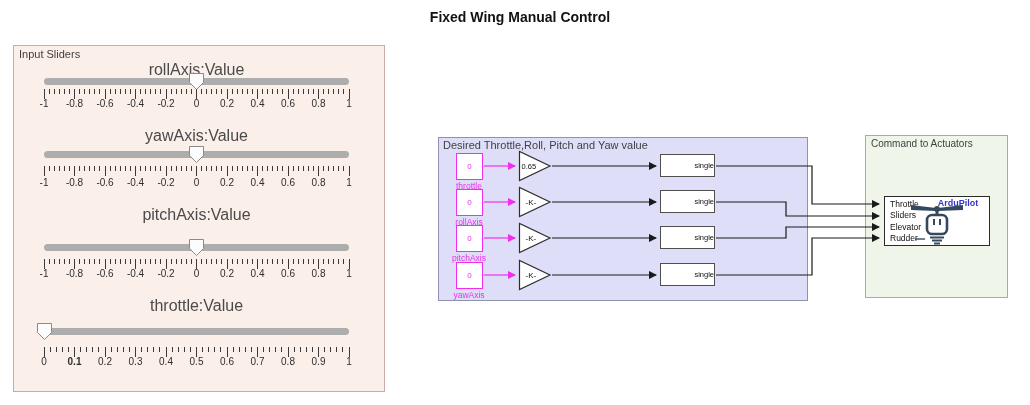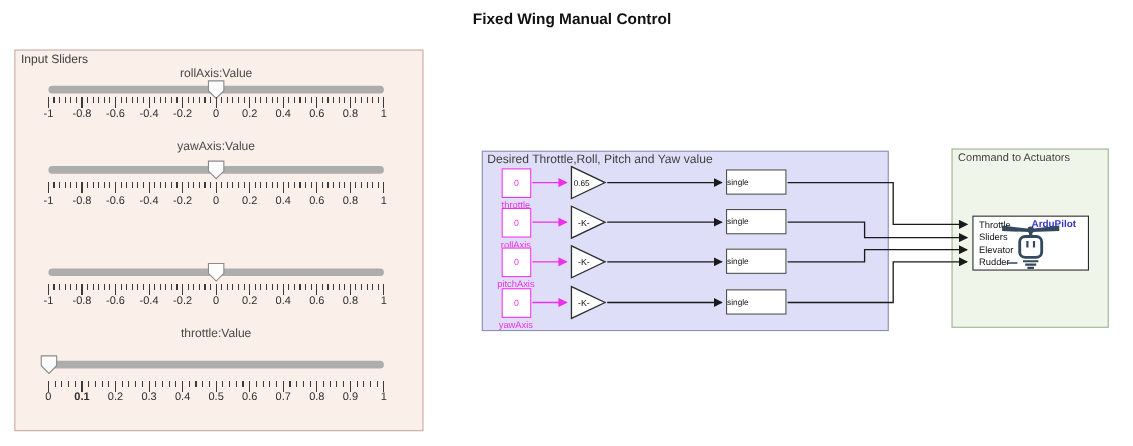"rollAxis:Value" .slider-label { font-size: 11px -> 16px }
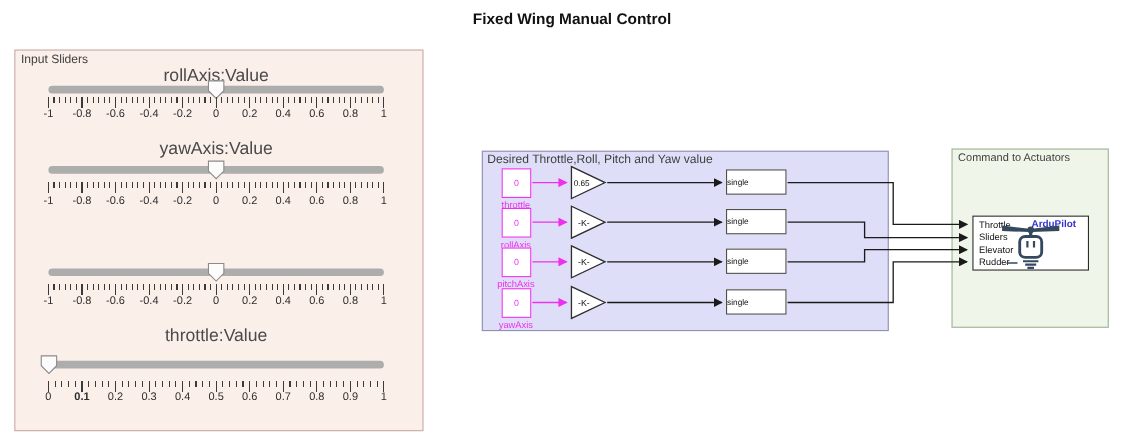"single" .single-block { text-align: left -> right }
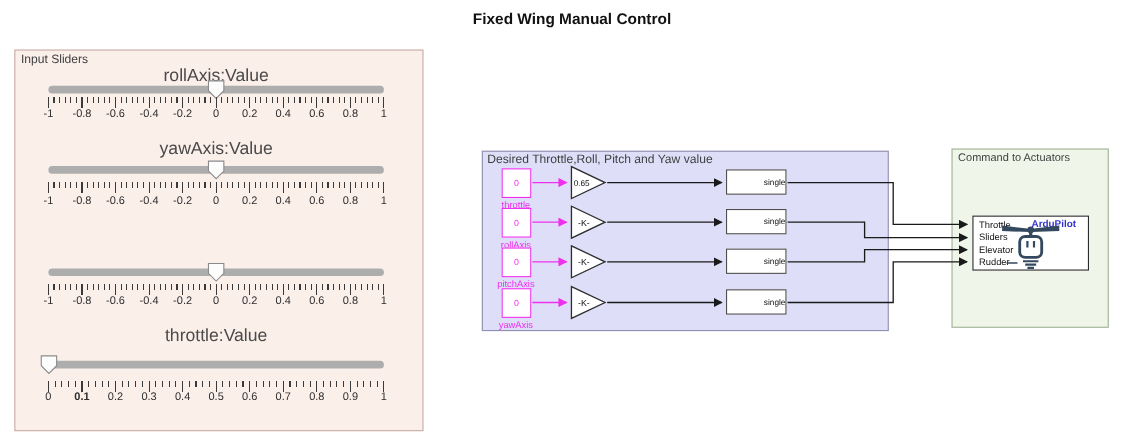"pitchAxis:Value" div.slider-label { html: none -> <div>pitchAxis:Value</div> }
